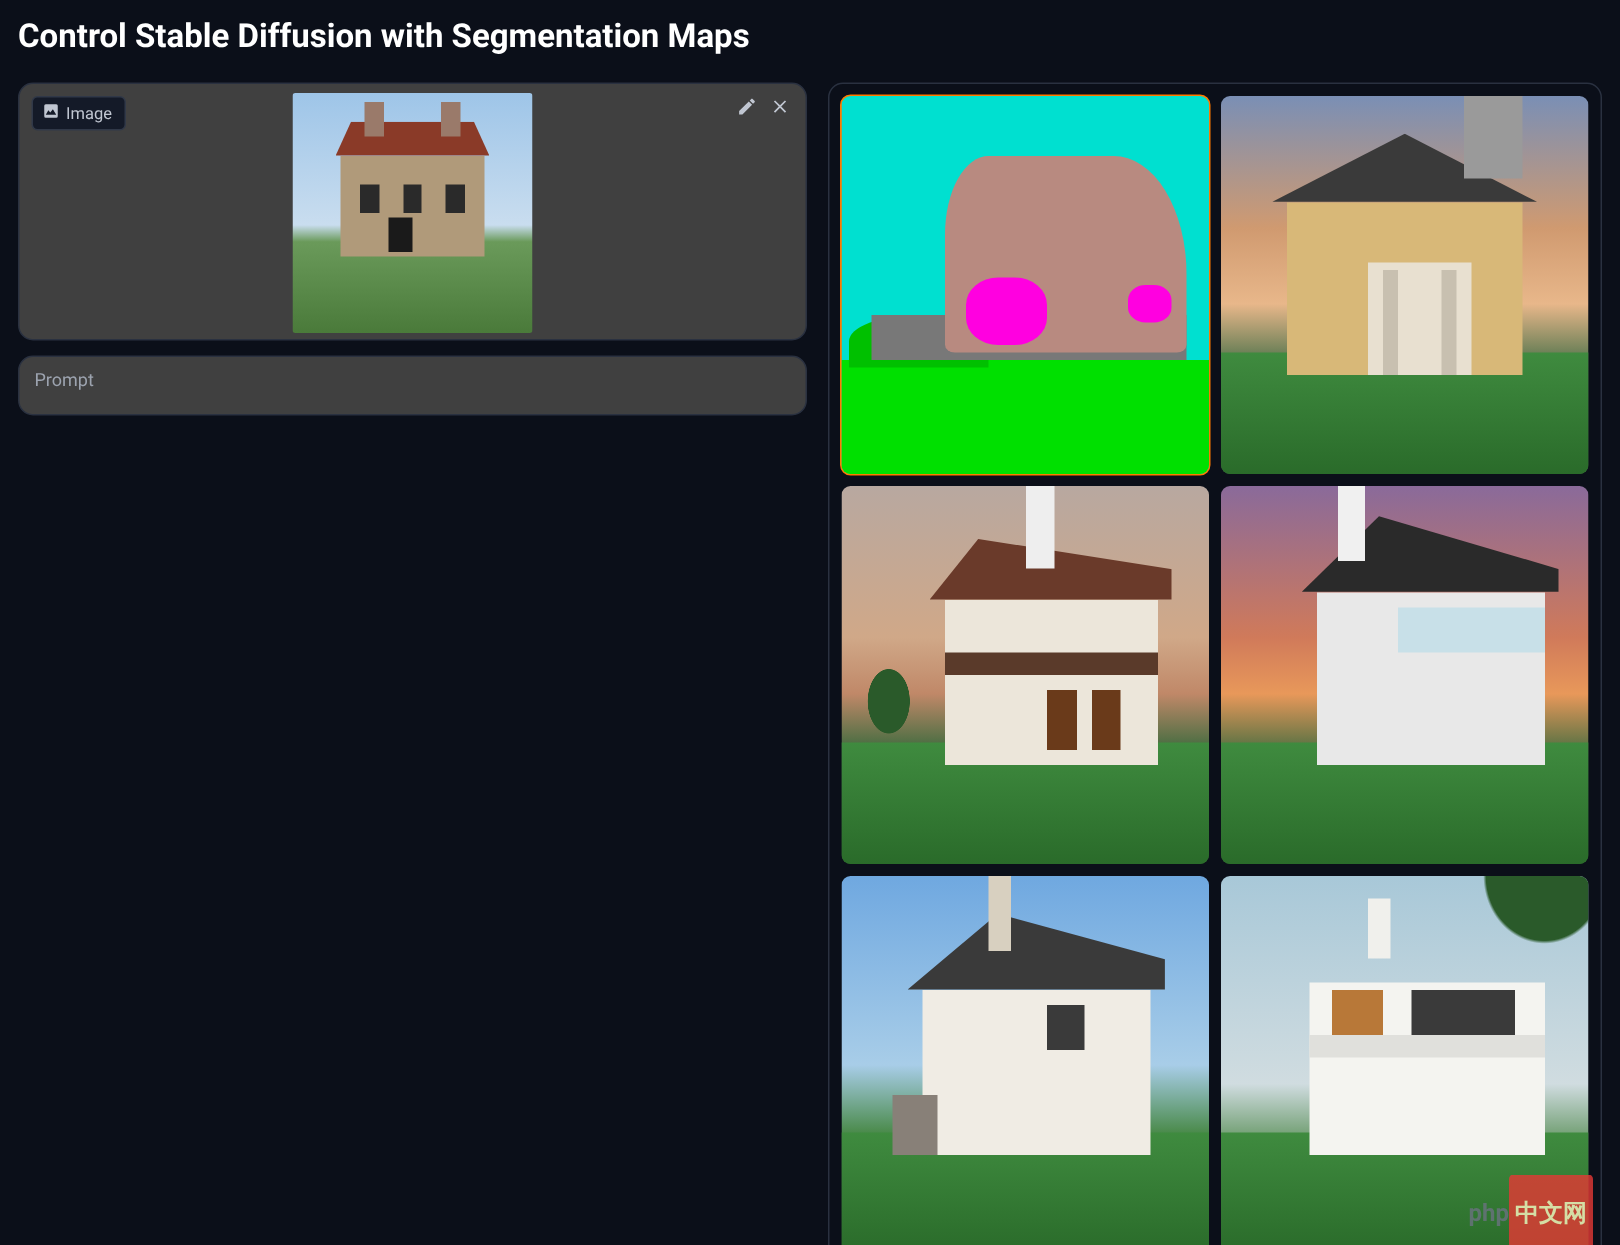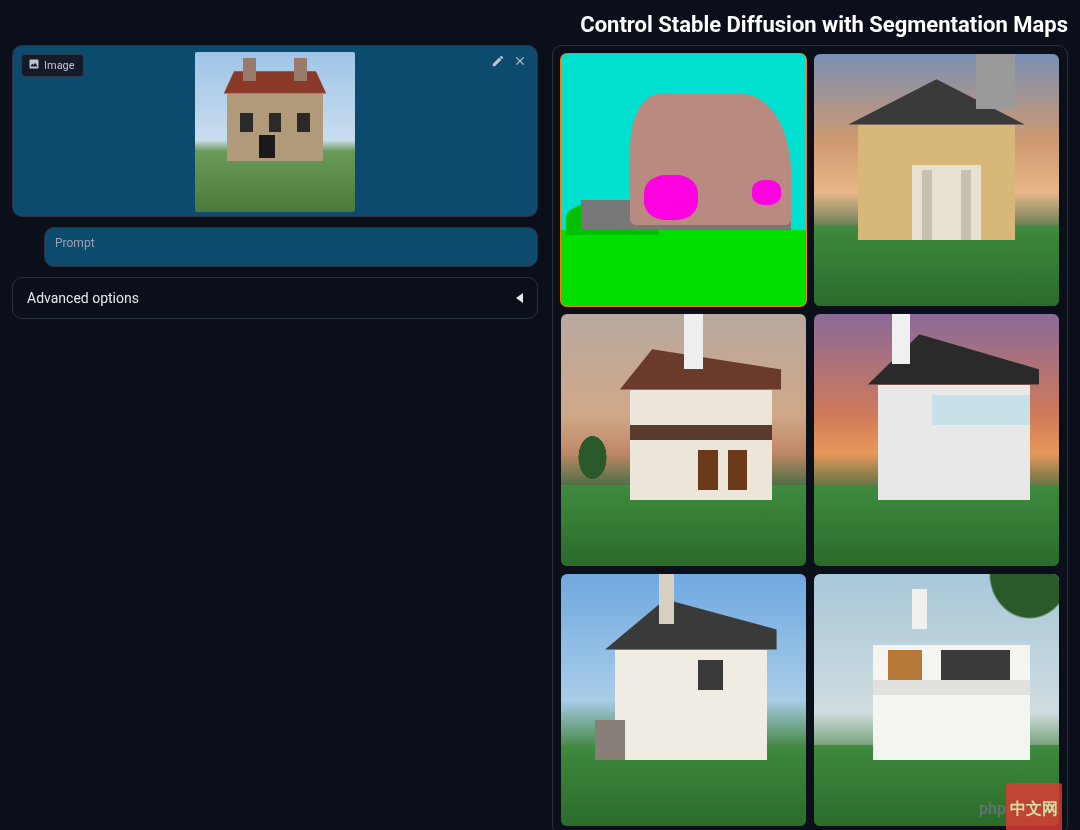"Control Stable Diffusion with" h1 { margin-bottom: 8px -> 18px; text-align: right -> none }
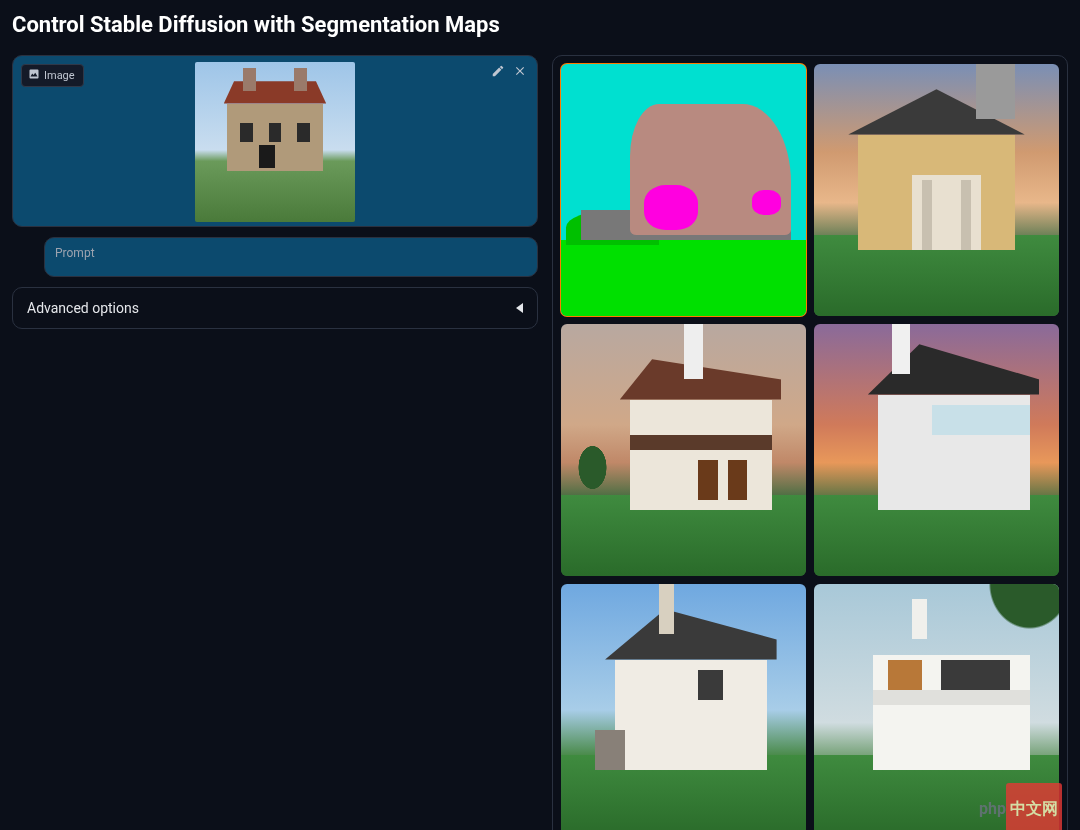"Image" .panel { background: #0c4a6e -> #404040 }
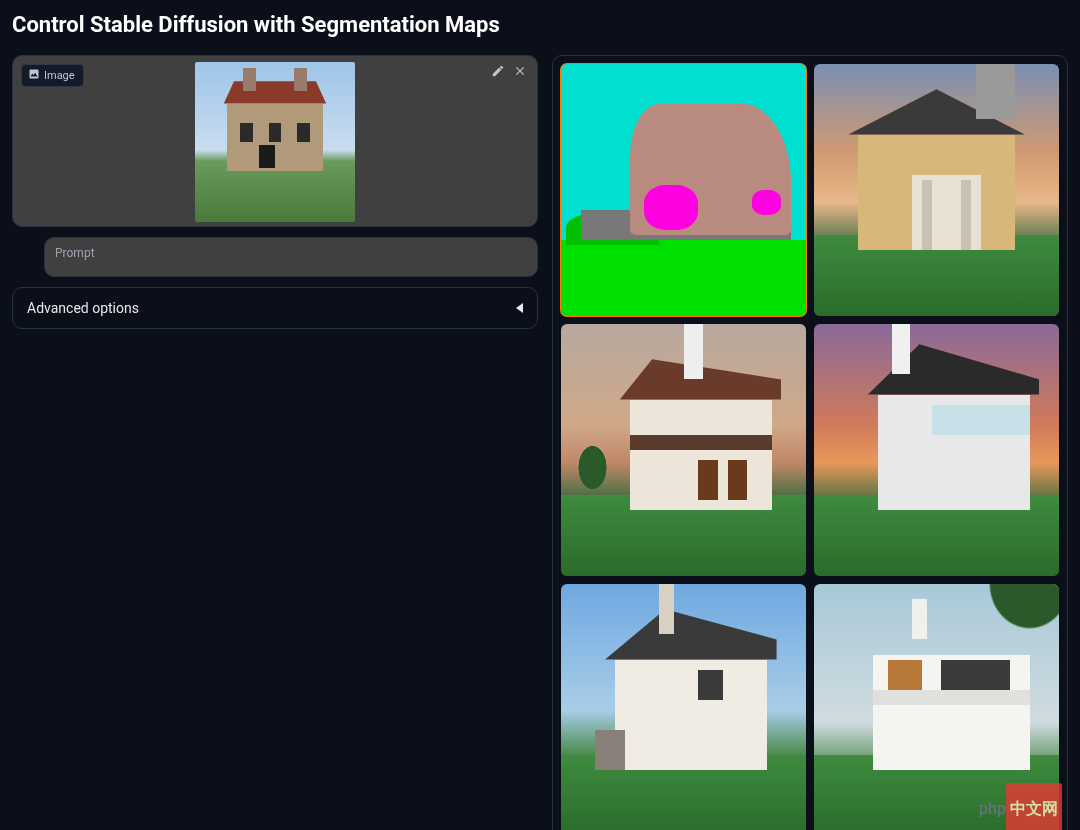"Prompt" .prompt-panel { margin-left: 32px -> none }
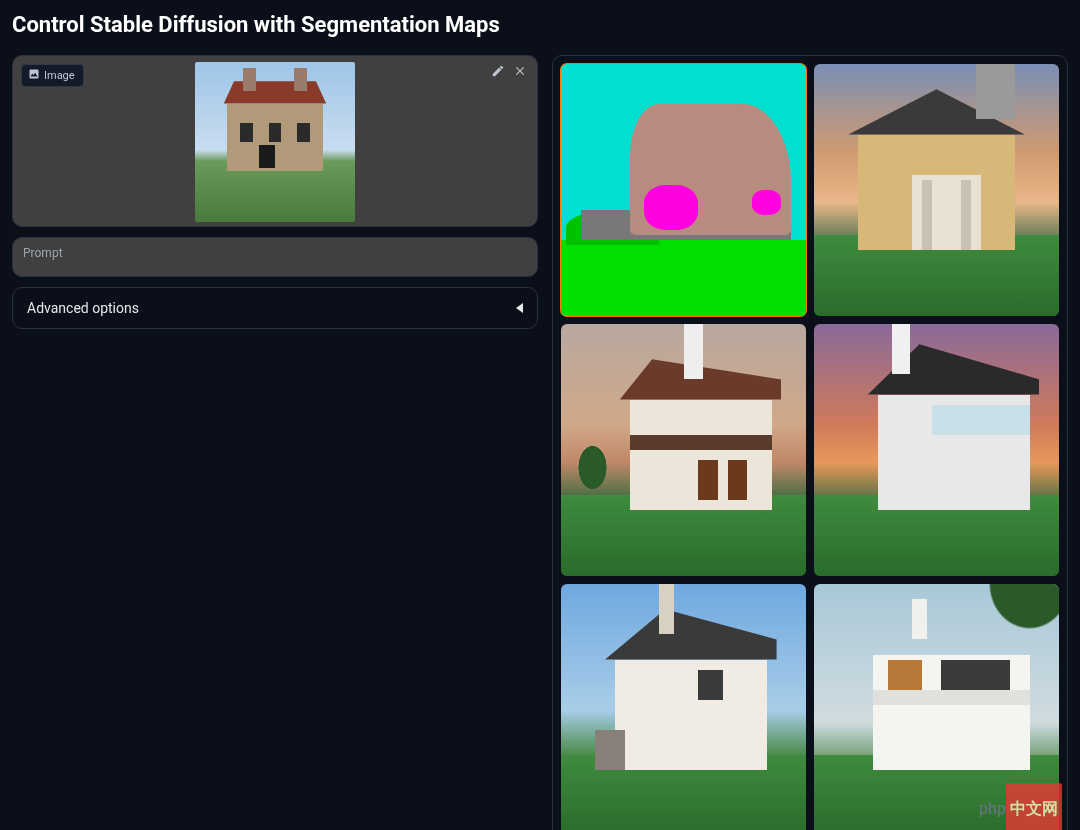"Advanced options" div.advanced { html: <div> <span>Advanced options</span> <span></span> </div> -> none }
